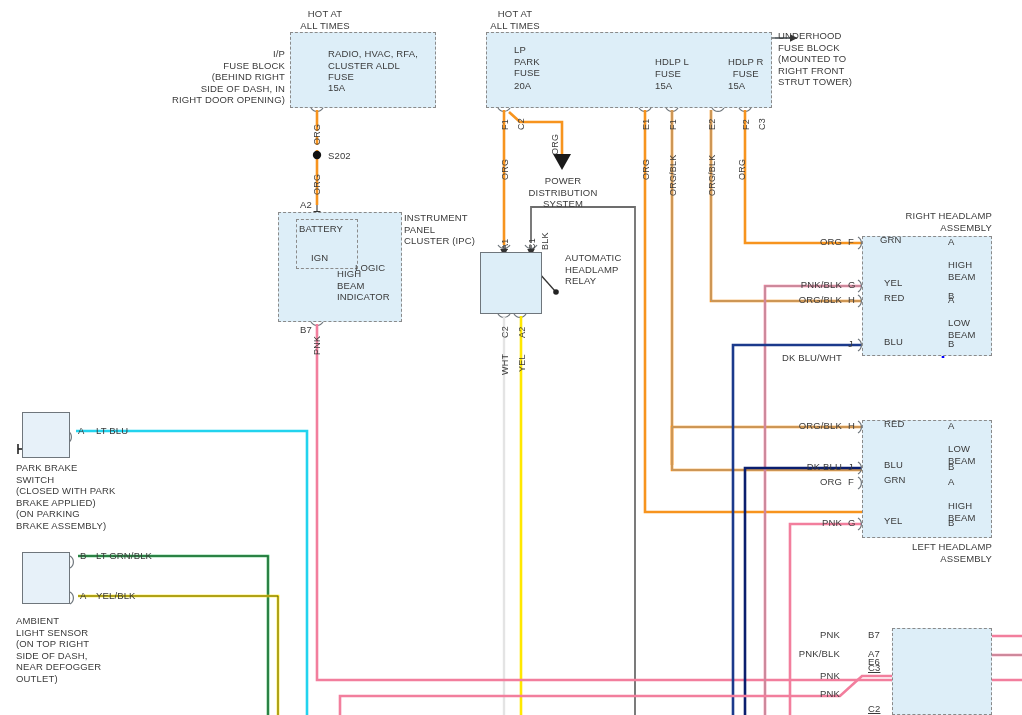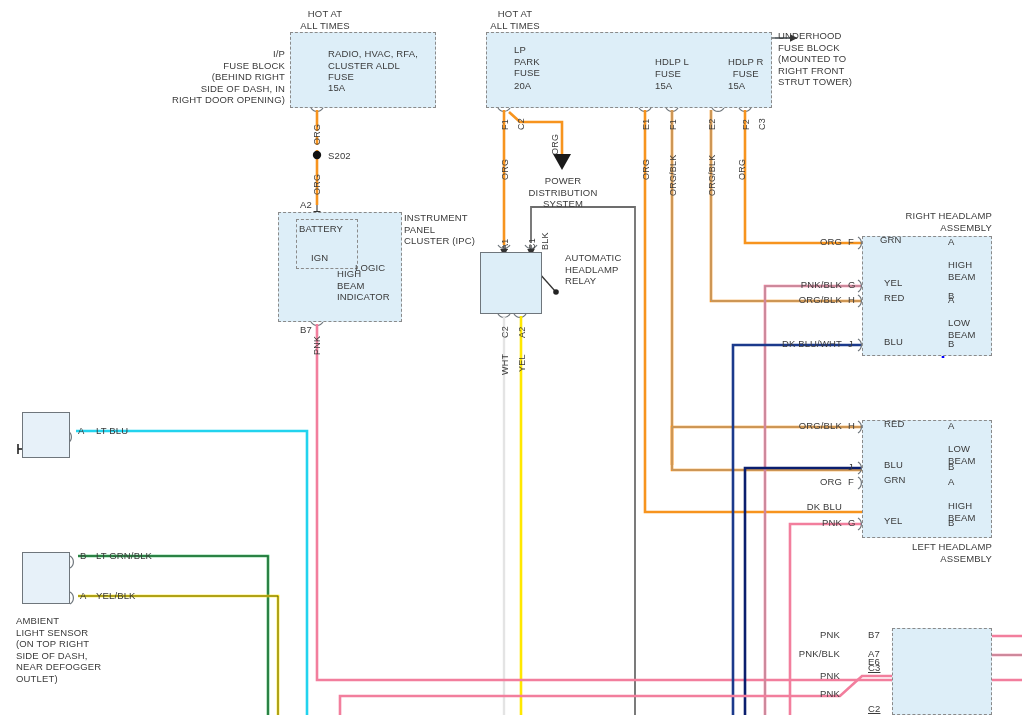"DK BLU/WHT" div.lbl { top: 338px -> 352px }
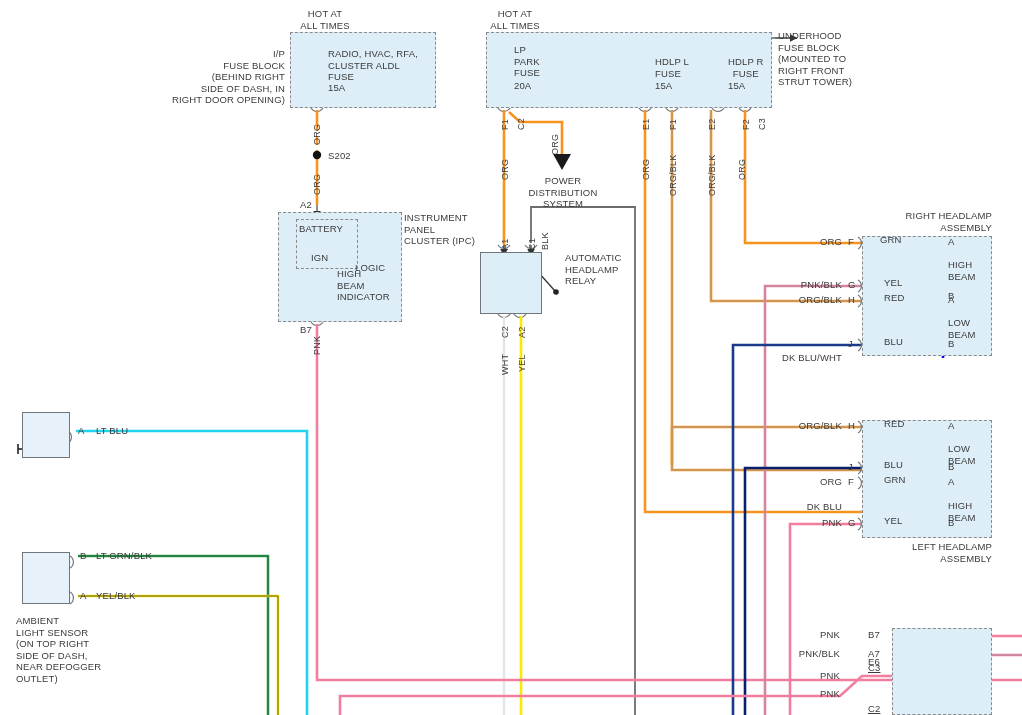"PARK BRAKE" div.lbl { html: none -> <div>PARK BRAKE SWITCH (CLOSED WITH PARK BRAKE APPLIED) (ON PARKING BRAKE ASSEMBLY)</div> }
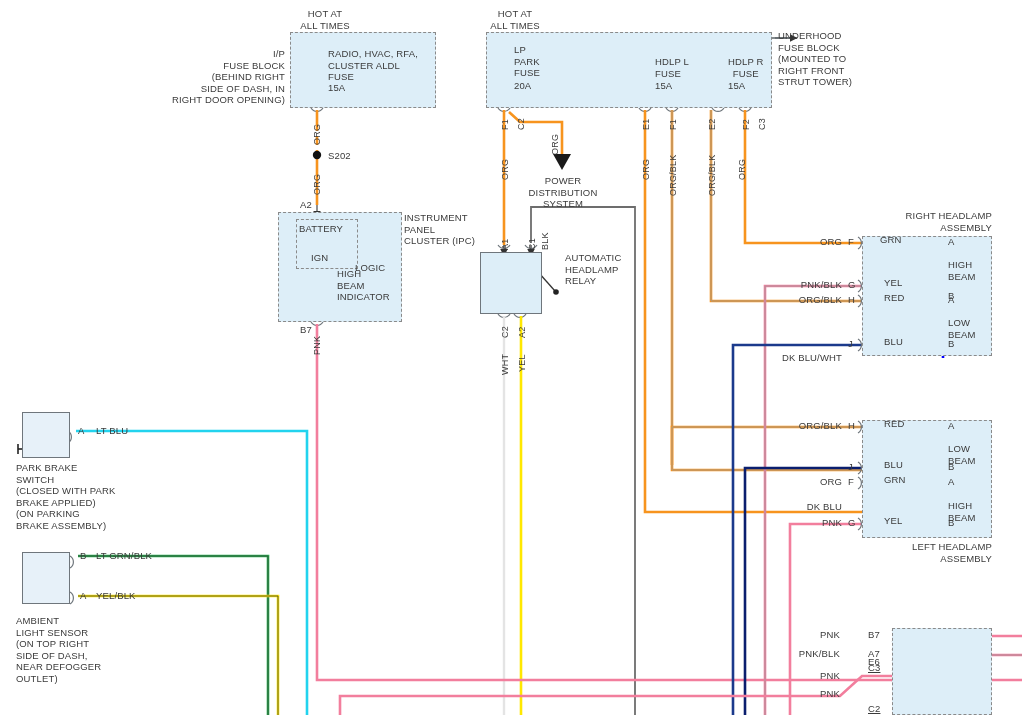"DK BLU" div.lbl { margin-top: 40px -> none }
